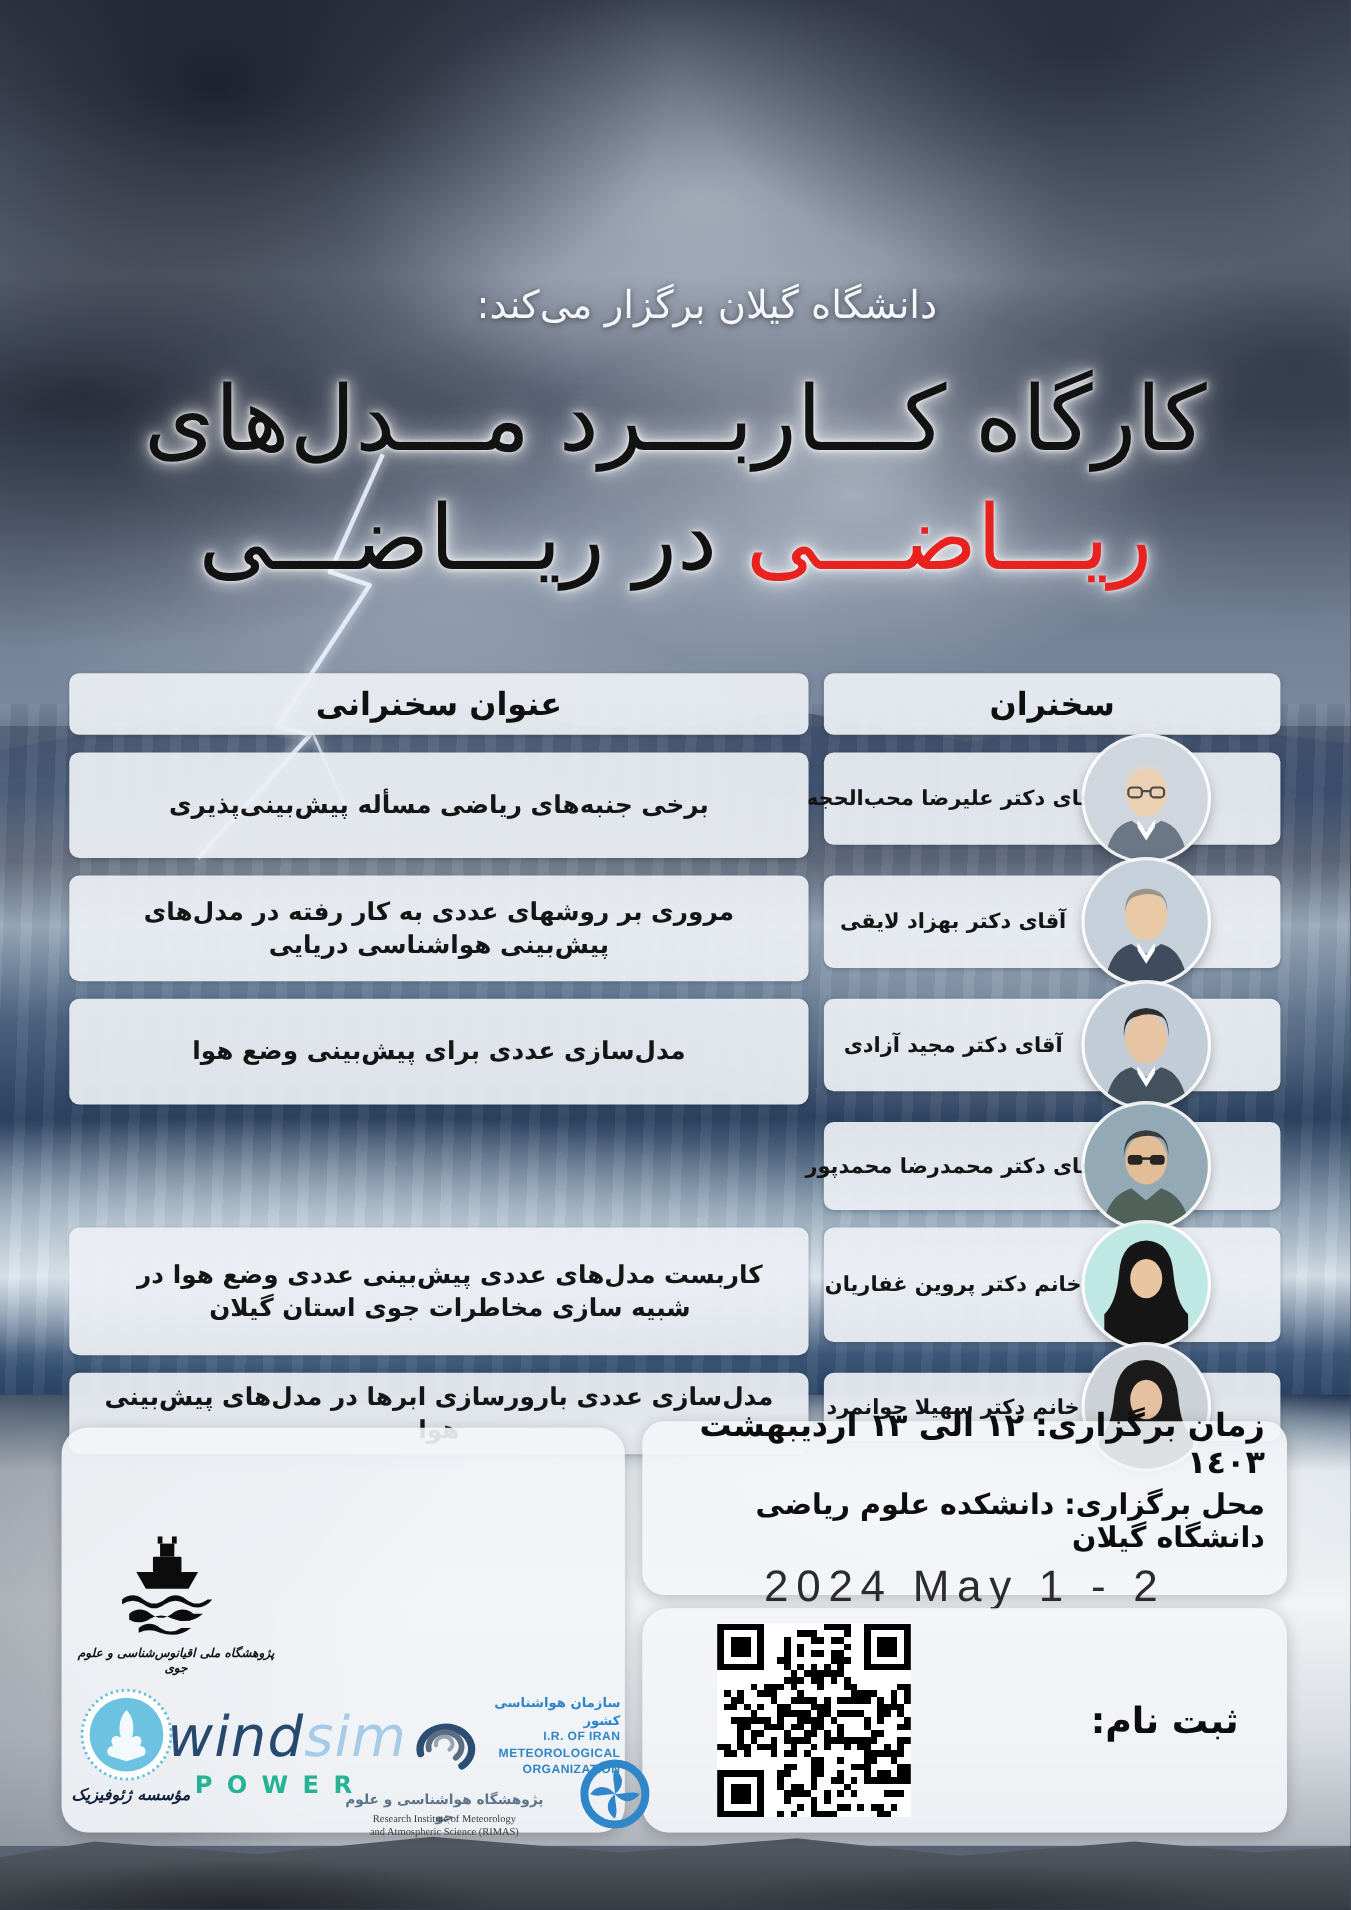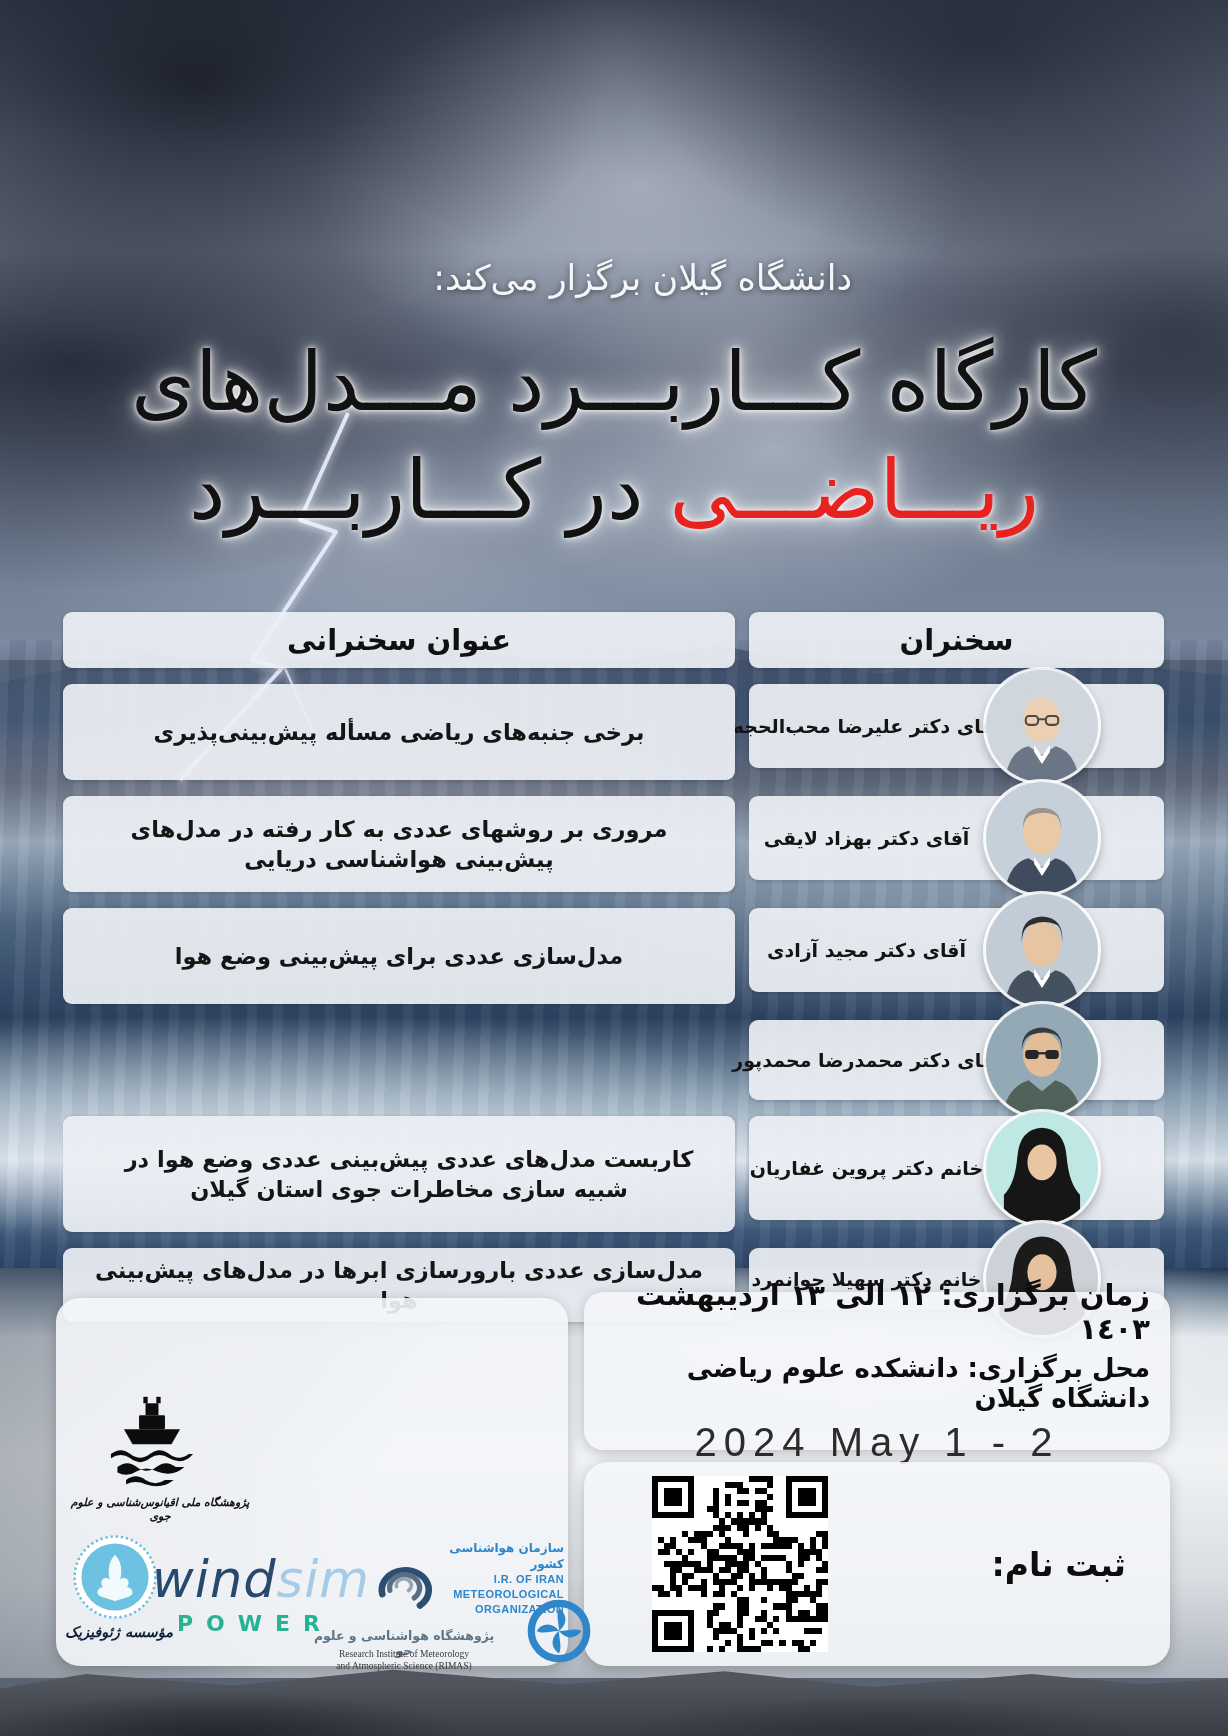"در کـــاربـــرد" span { text: کـــاربـــرد -> ریـــاضـــی }
